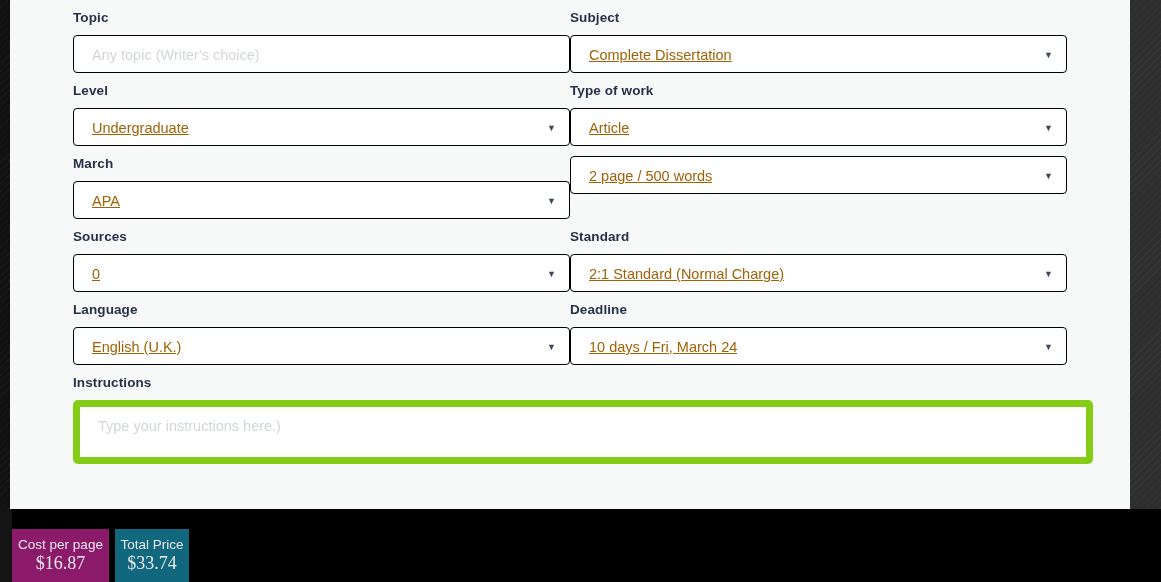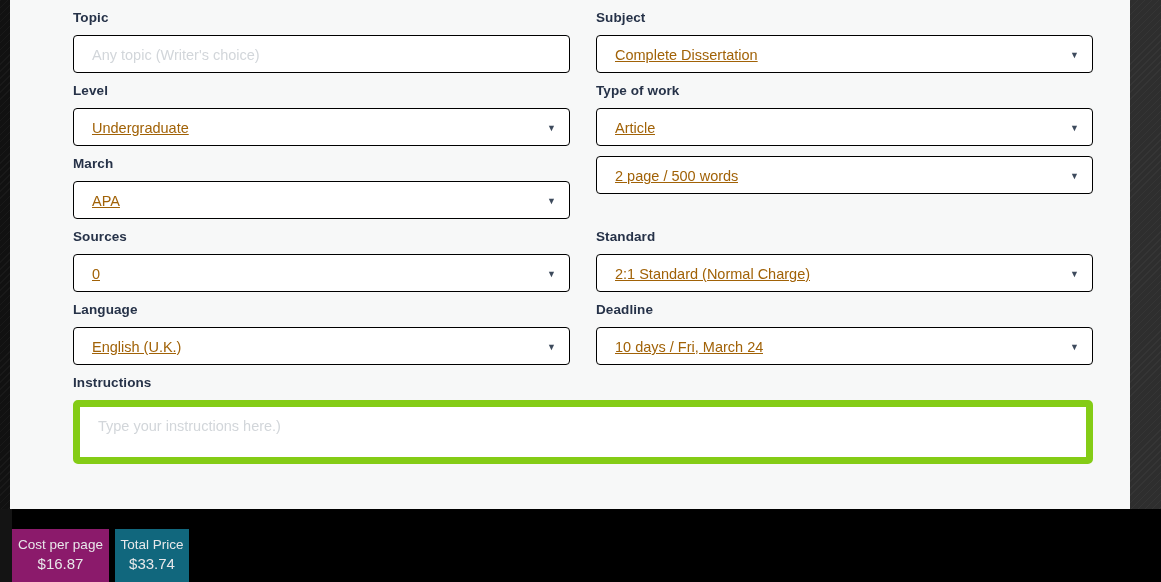"Topic" .row { gap: 26px -> none }
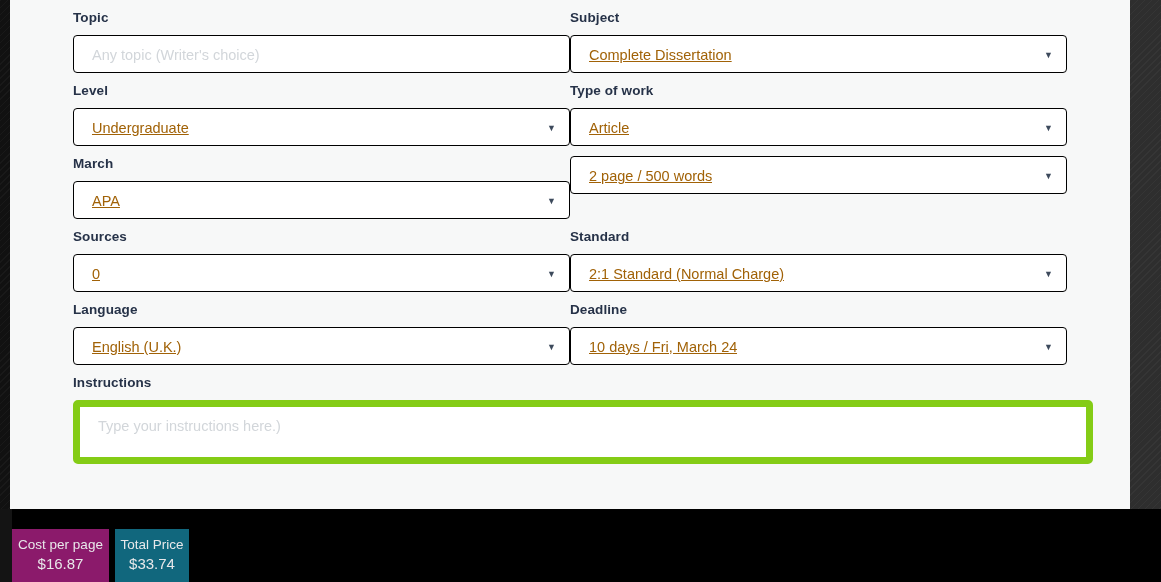"$16.87" .badge .v { font-family: none -> Liberation Serif, serif; font-size: 15px -> 18px }
